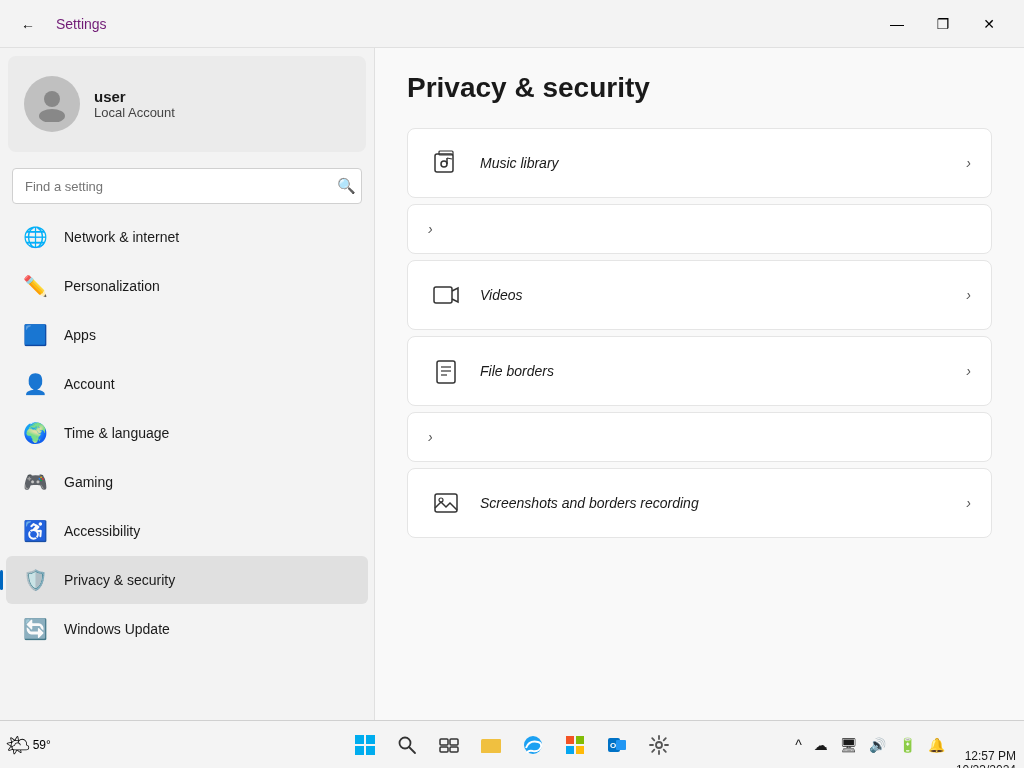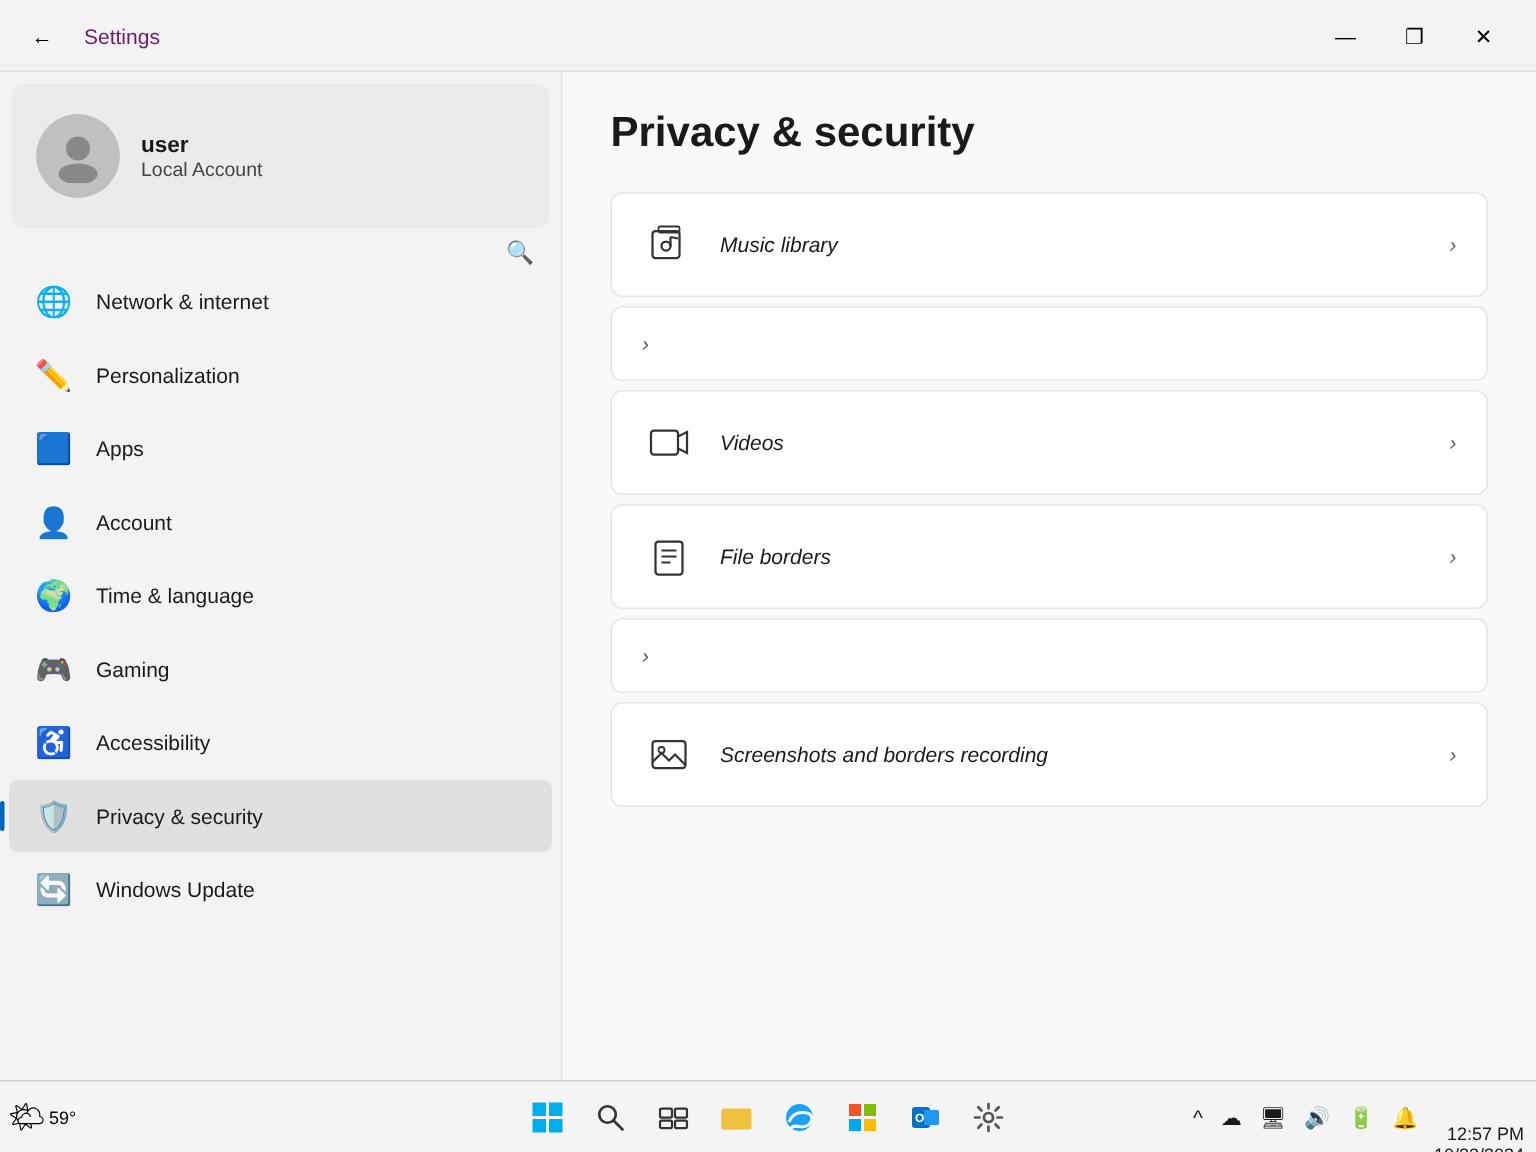"Find a setting" input.search-input { html: none -> <input> }
